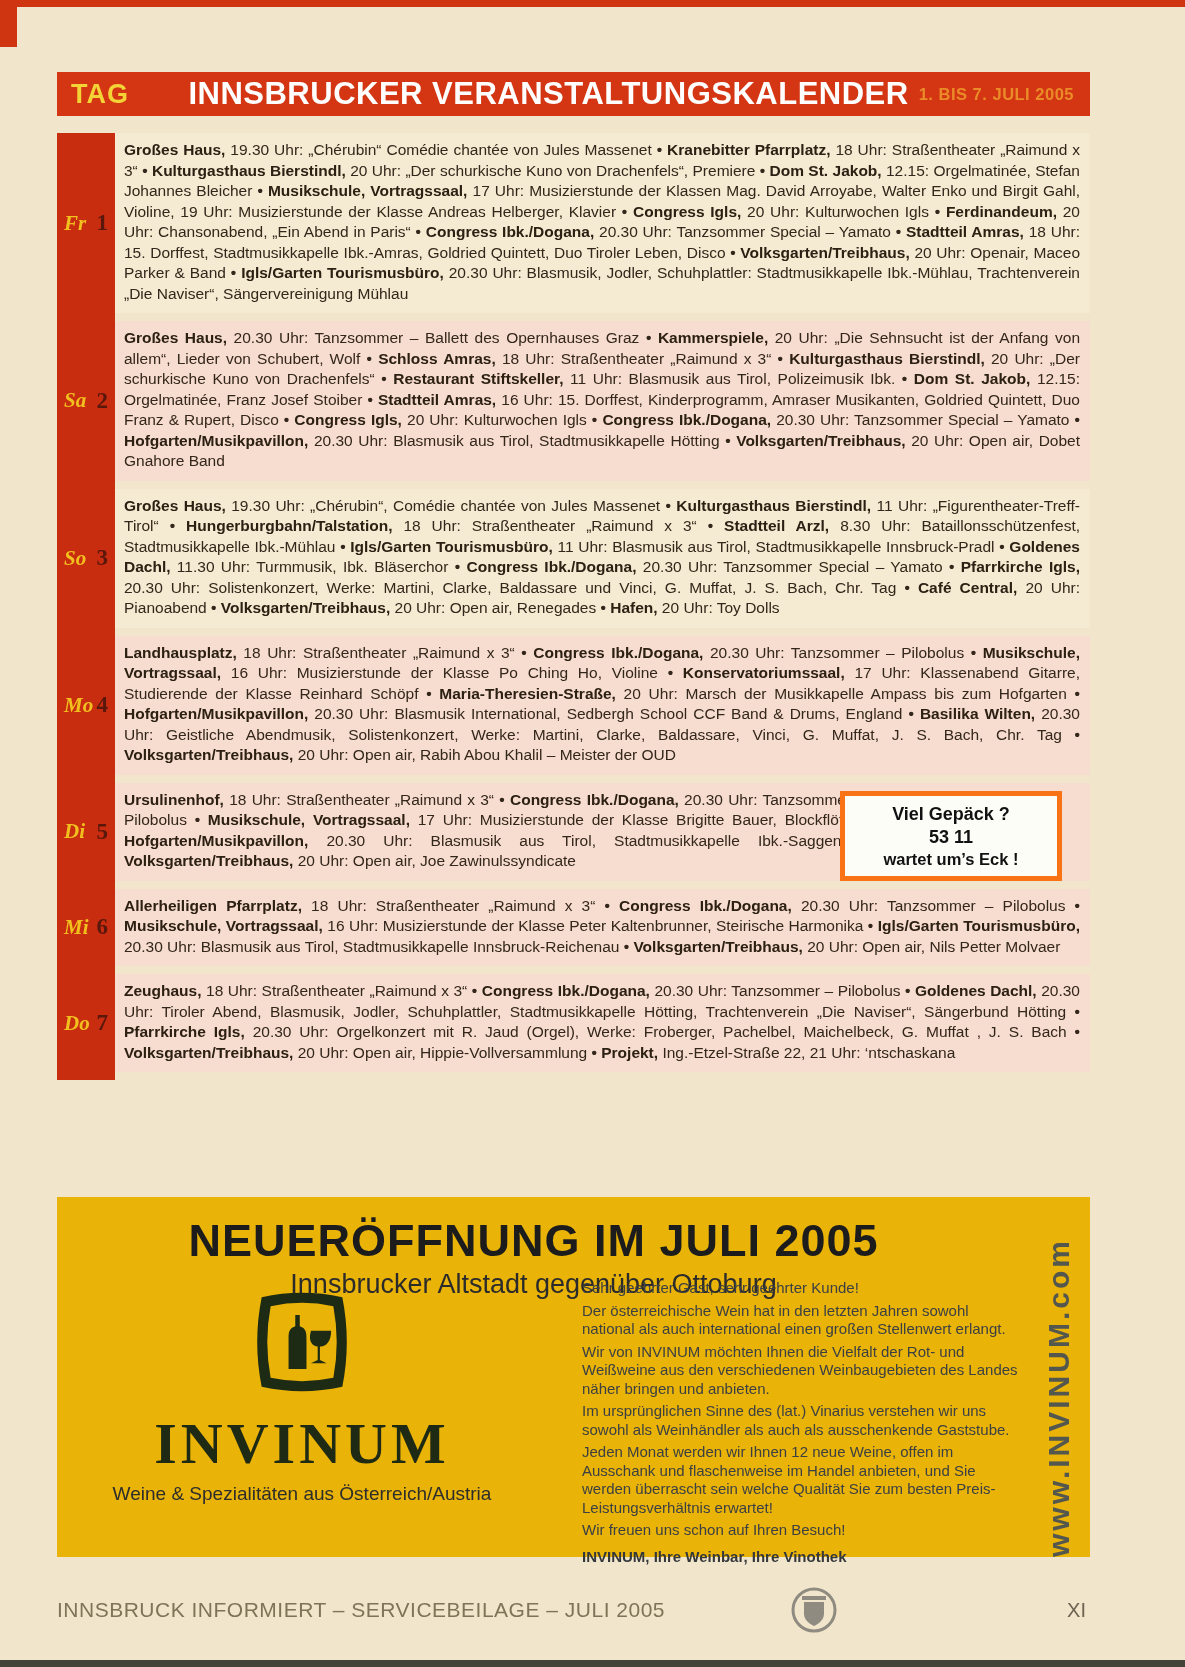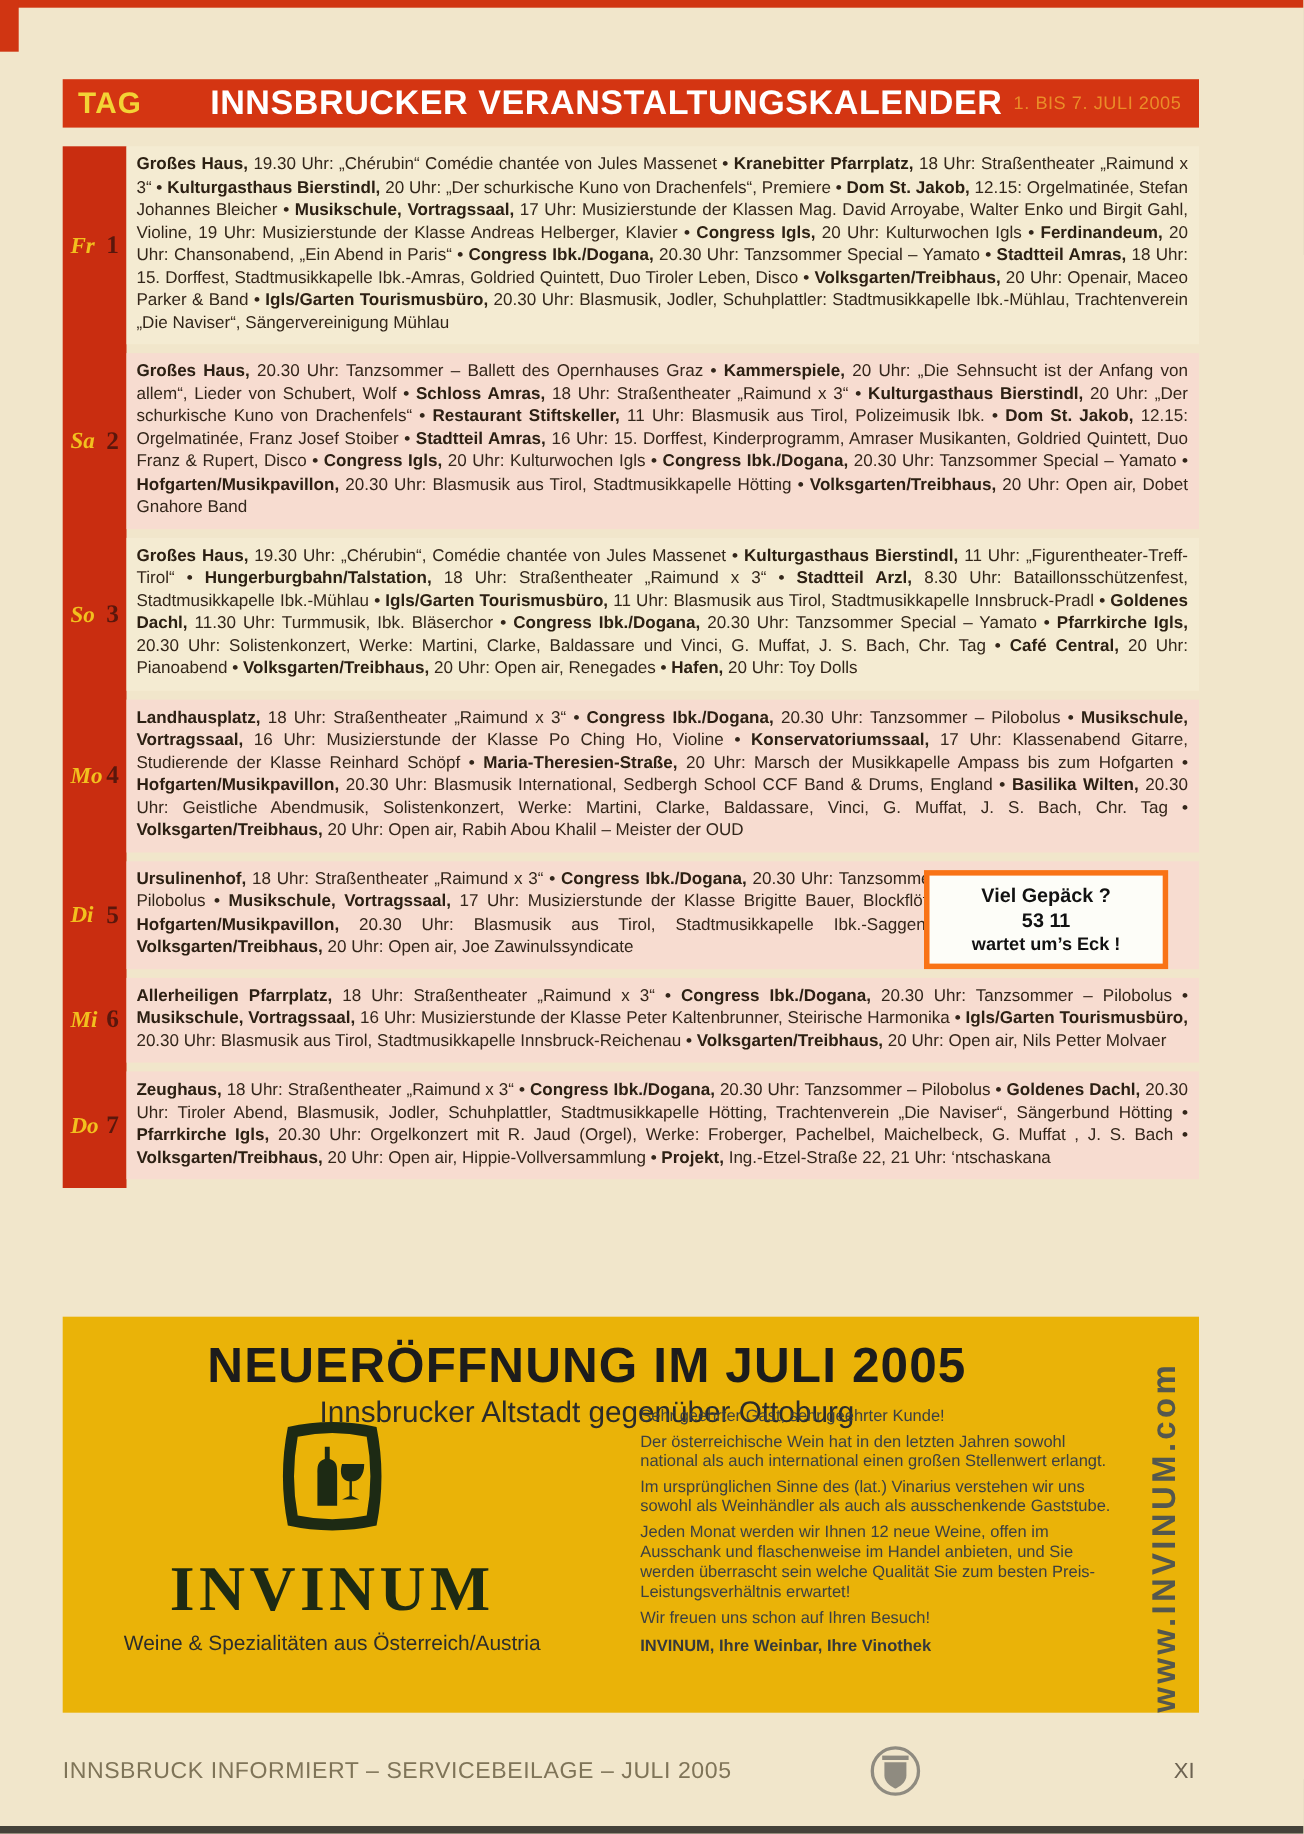"1. BIS 7. JULI 2005" .cal-range { font-weight: normal -> bold }
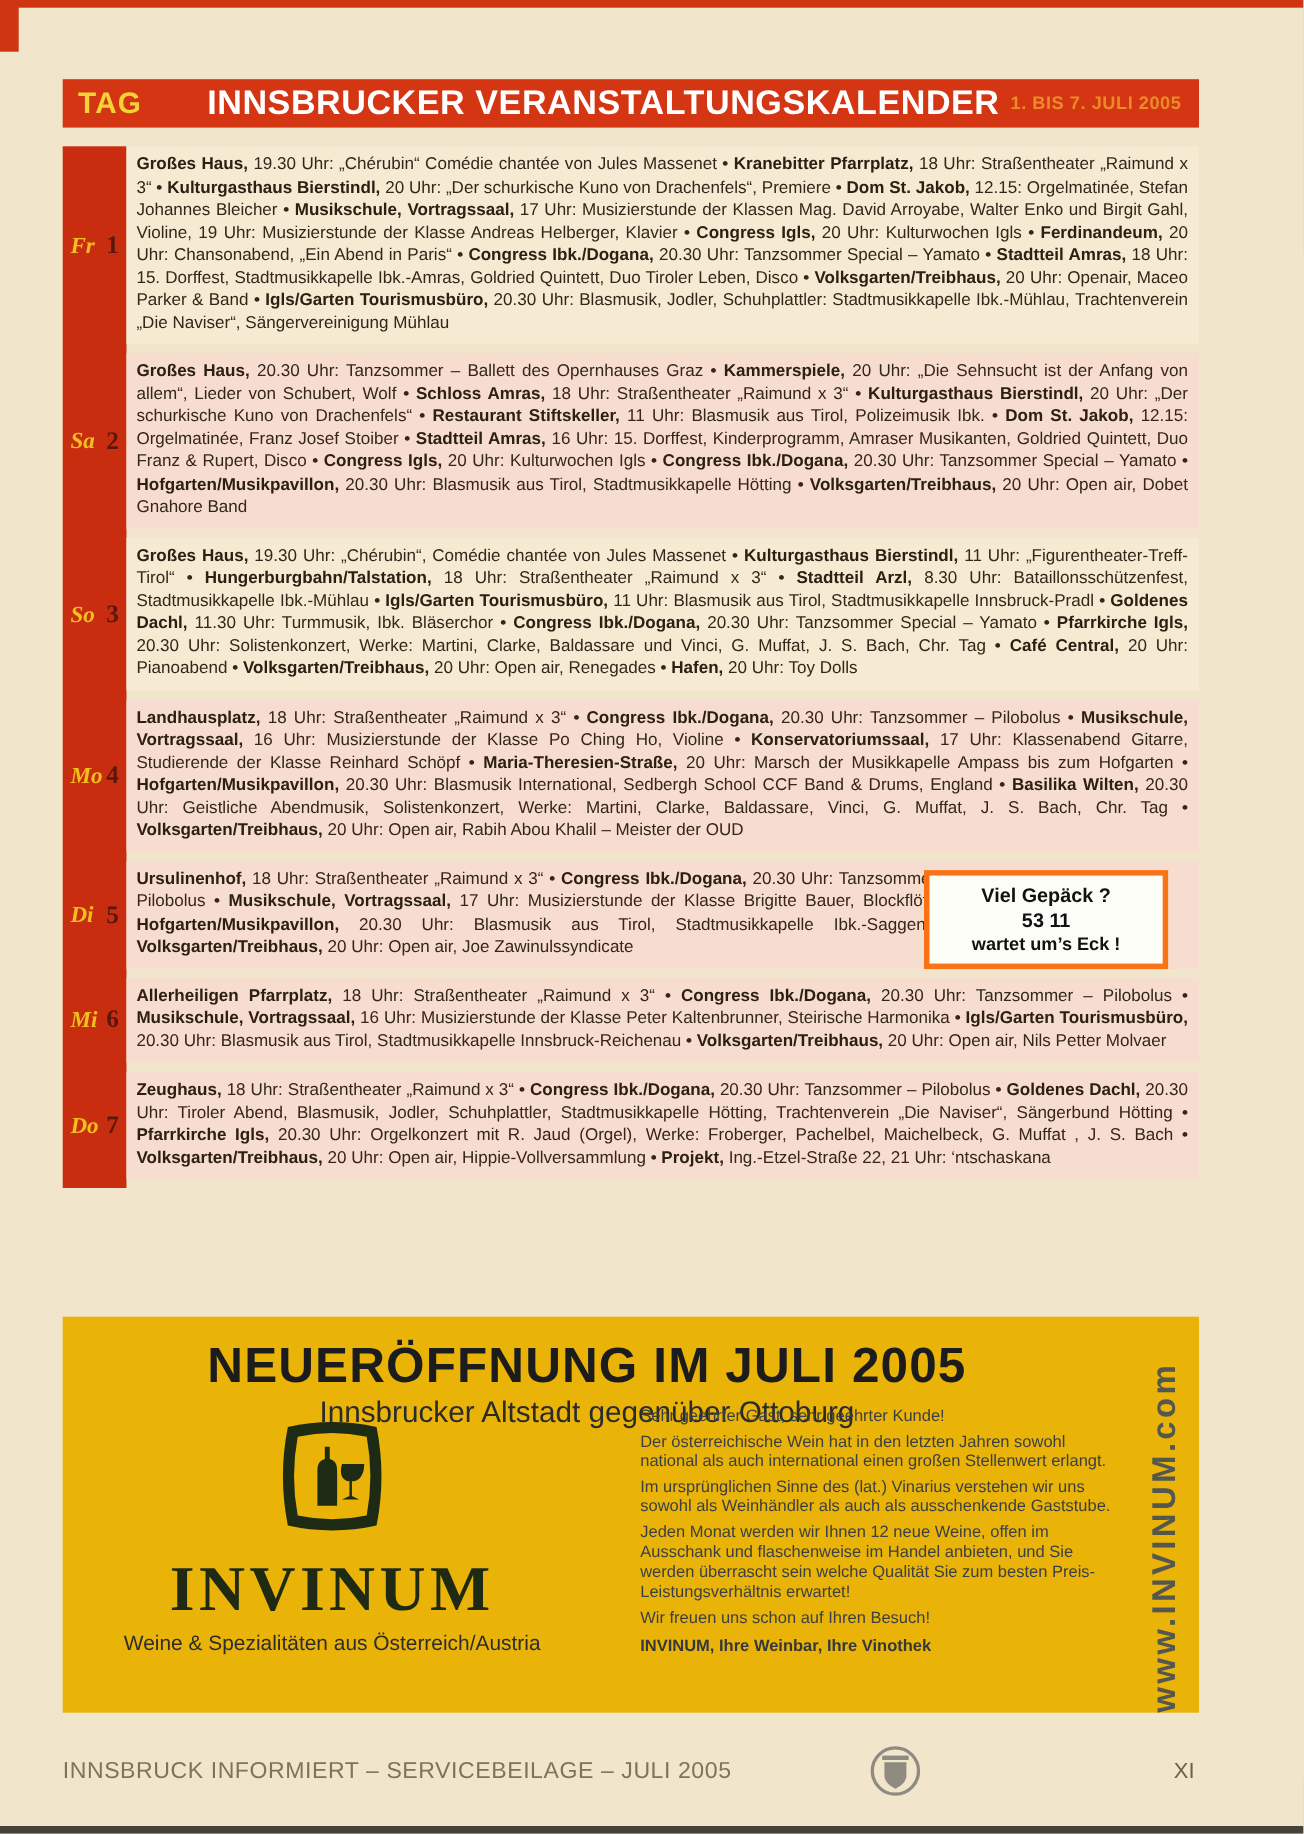"Wir von INVINUM möchten Ihnen" p { html: none -> <p>Wir von INVINUM möchten Ihnen die Vielfalt der Rot- und Weißweine aus den verschiedenen Weinbaugebieten des Landes näher bringen und anbieten.</p> }
